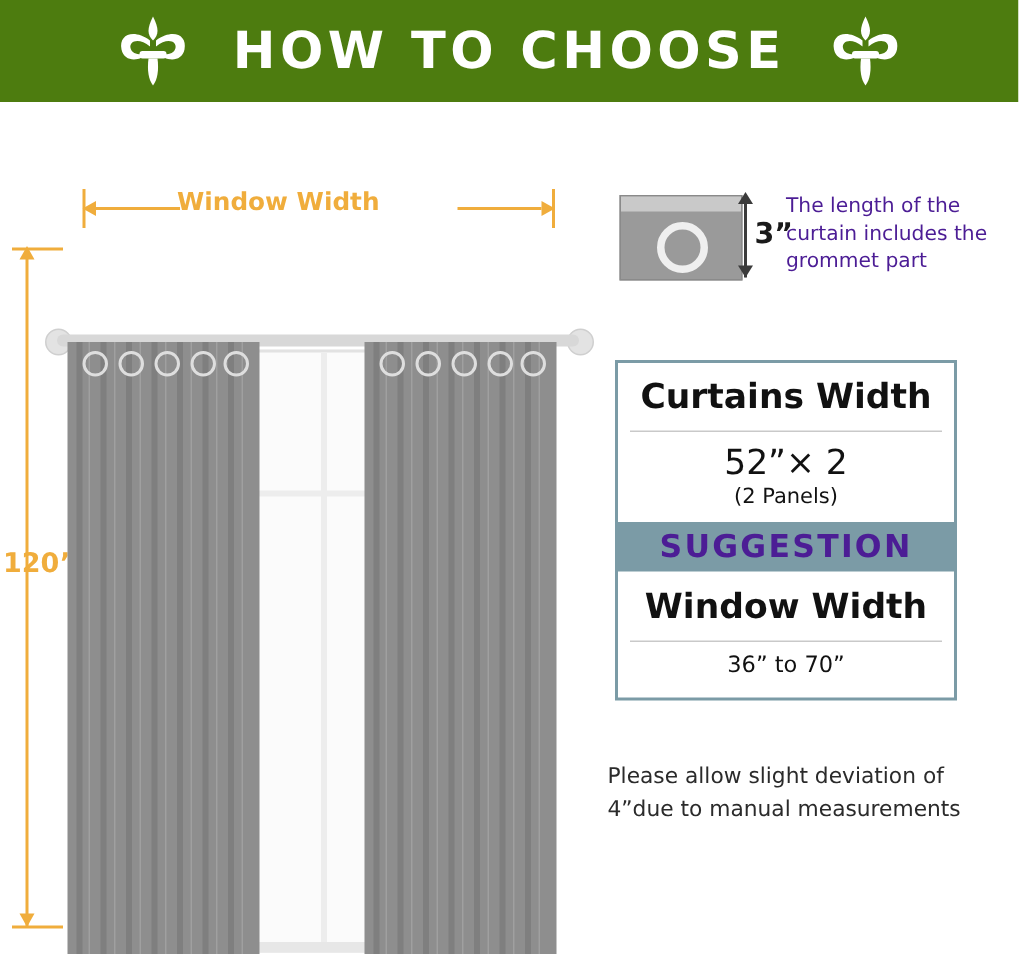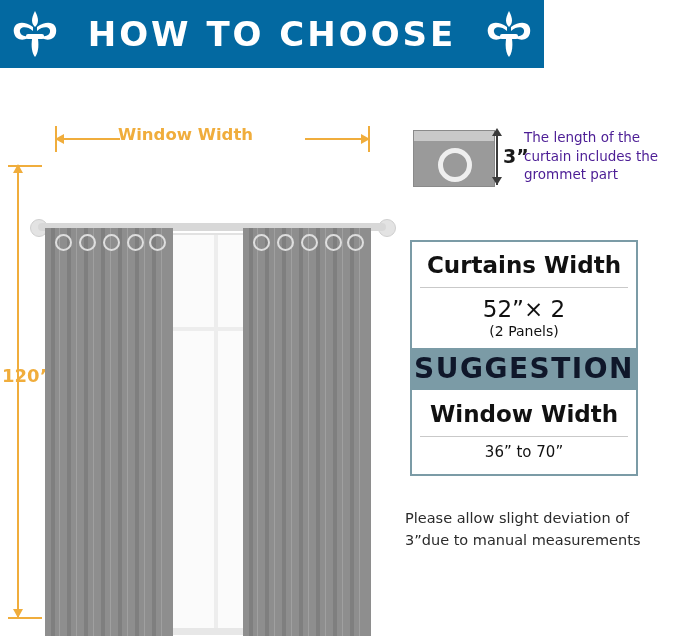"HOW TO CHOOSE" .banner { background: #0369a1 -> #4d7c0f; width: 544px -> 679px }
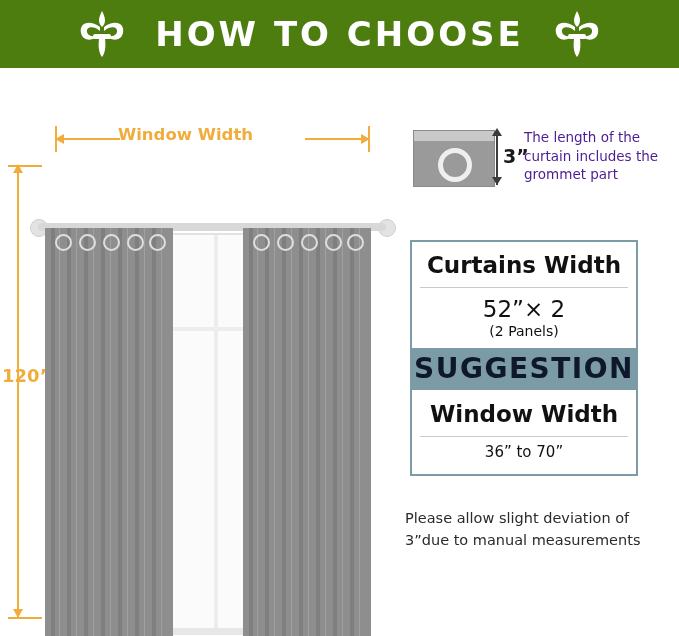"SUGGESTION" .card-band { color: #0f172a -> #4c1d95; font-size: 28px -> 21px }
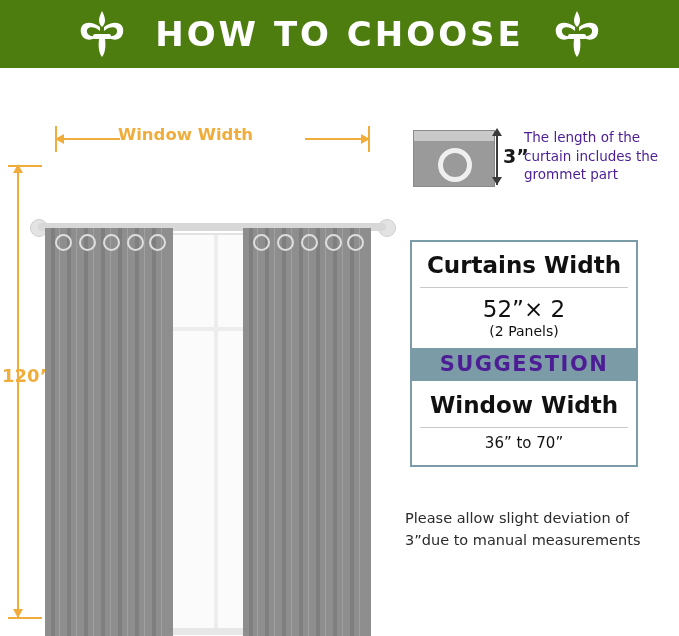"3”due to manual measurements" div { text: 3 -> 4 }
